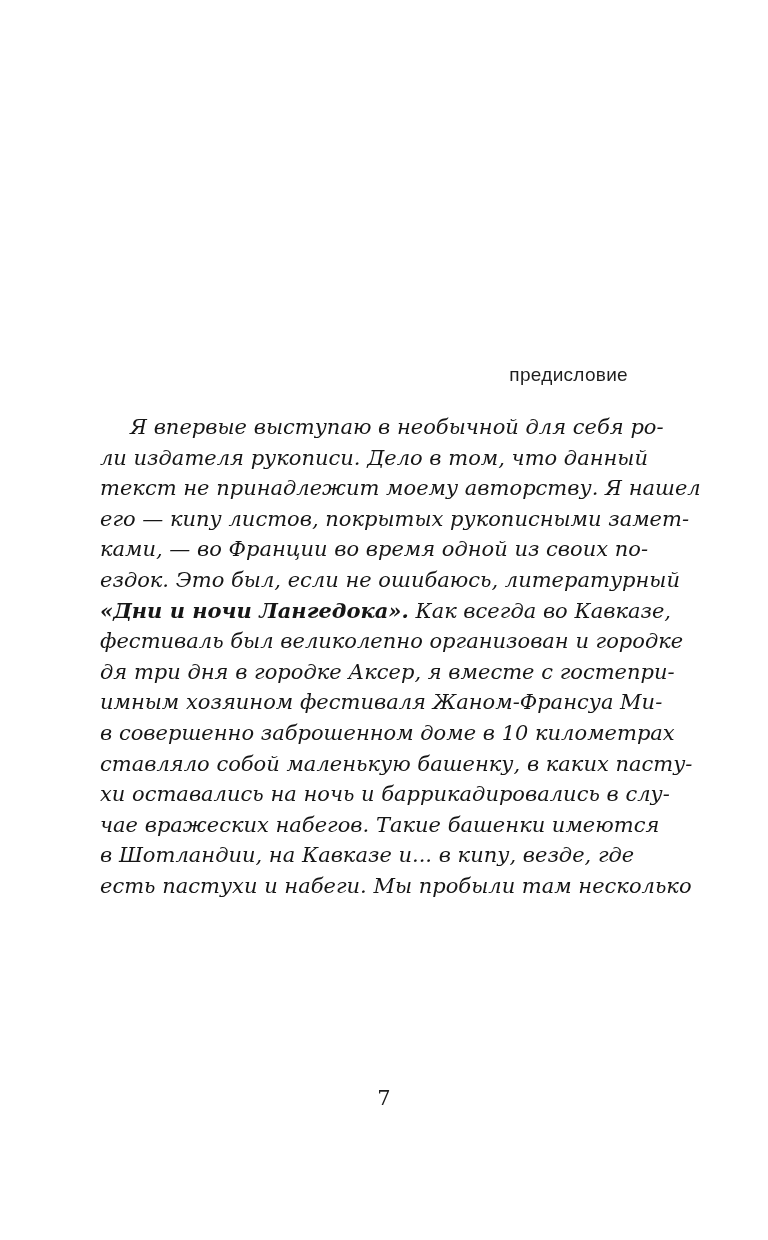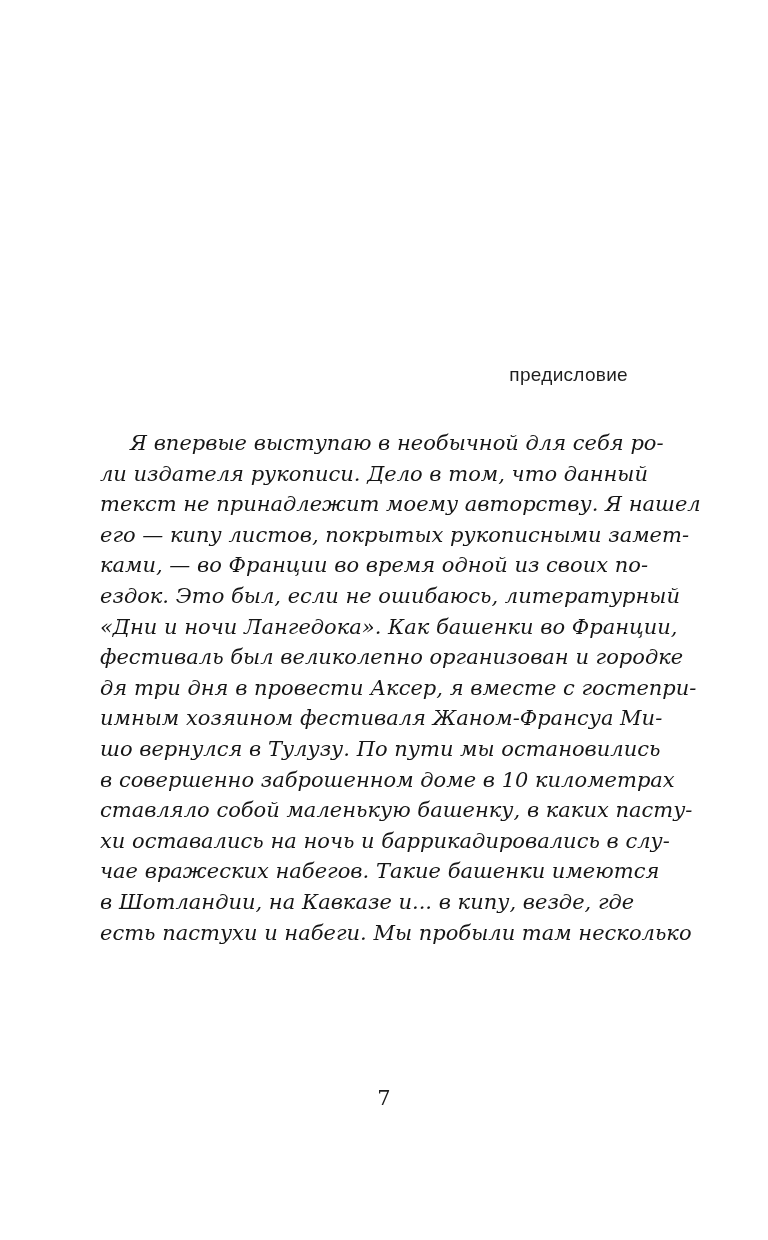"Я впервые выступаю в необычной" .body-text { top: 428px -> 412px }
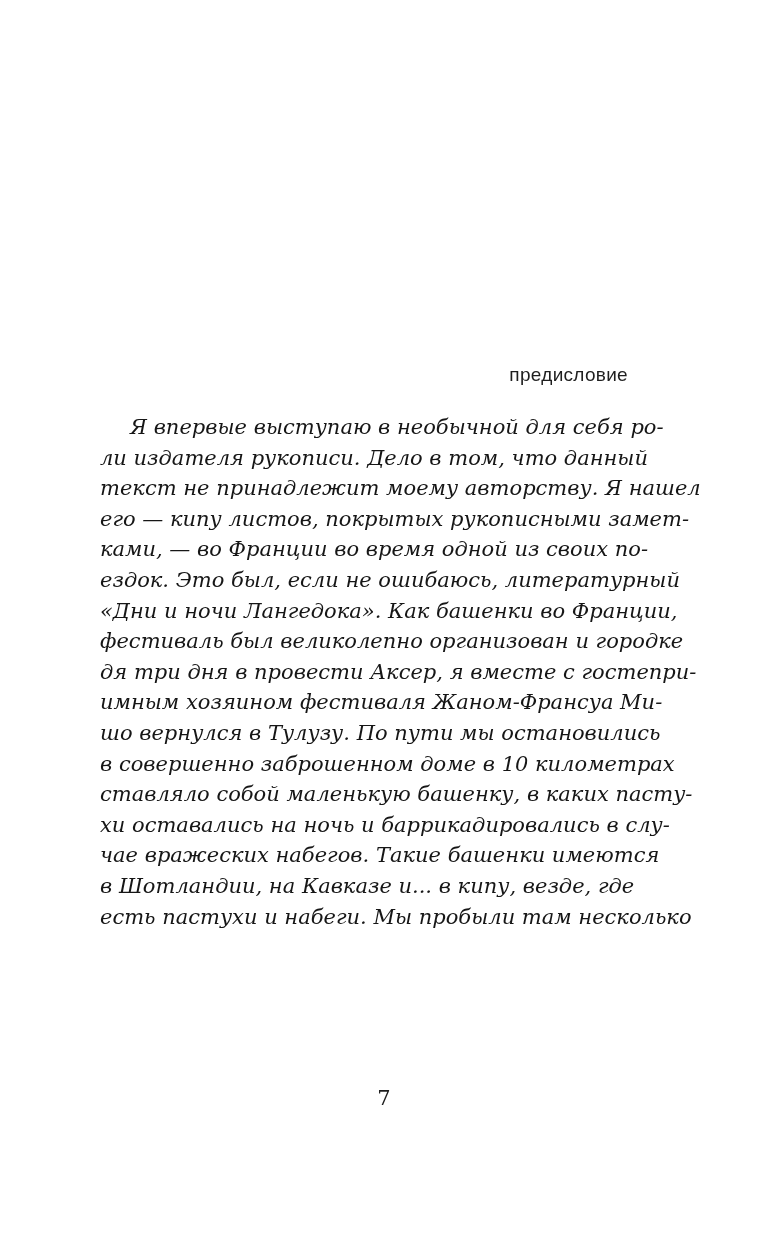"«Дни и ночи Лангедока»." .line .bold { font-weight: normal -> bold }
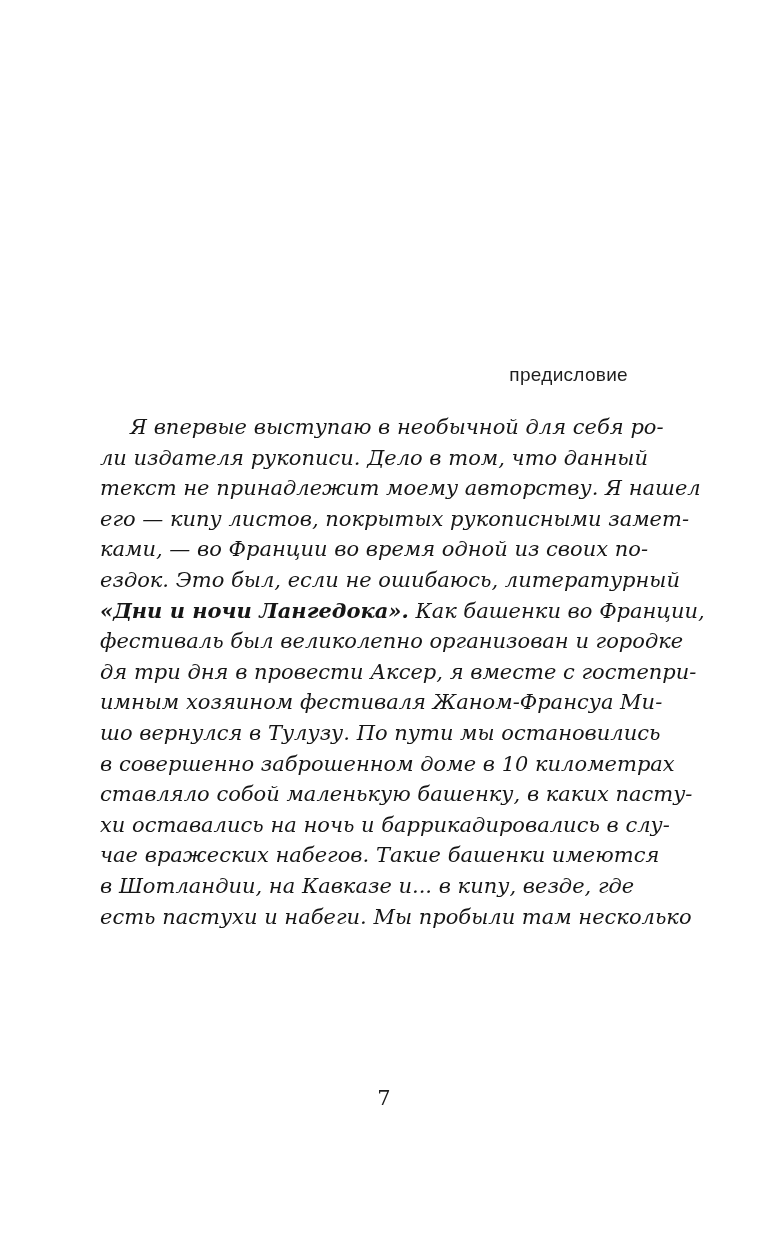"Как башенки во Франции," span { text: башенки во Франции -> всегда во Кавказе }
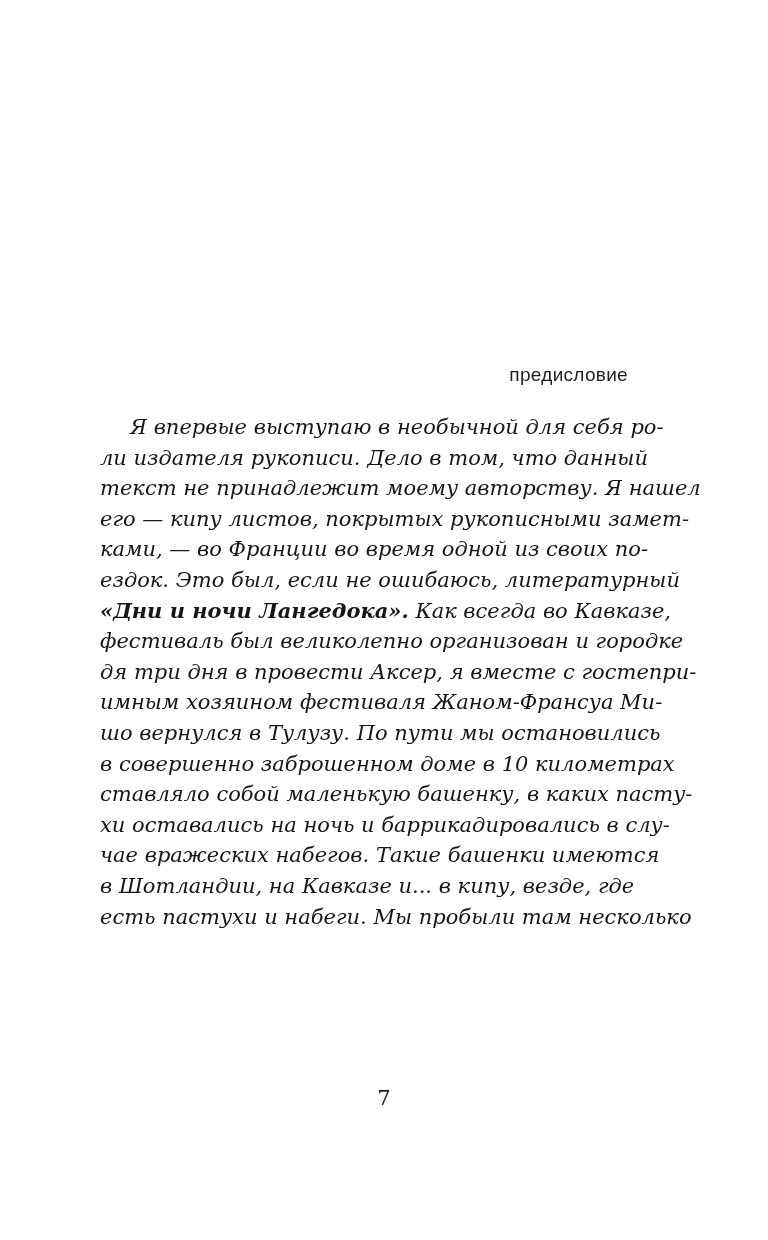"дя три дня в провести" span { text: провести -> городке }
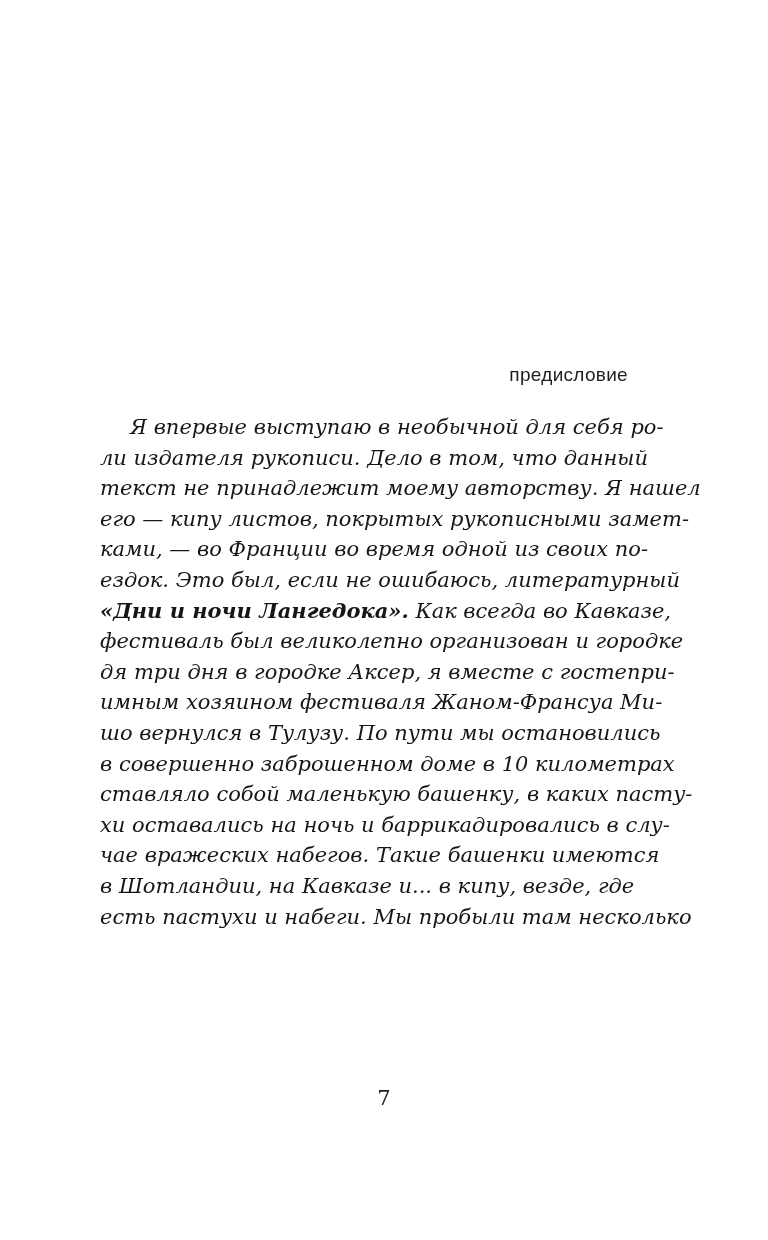"шо вернулся в Тулузу. По" div.line { html: <div><span>шо вернулся в Тулузу. По пути мы остановились</span></div> -> none }
